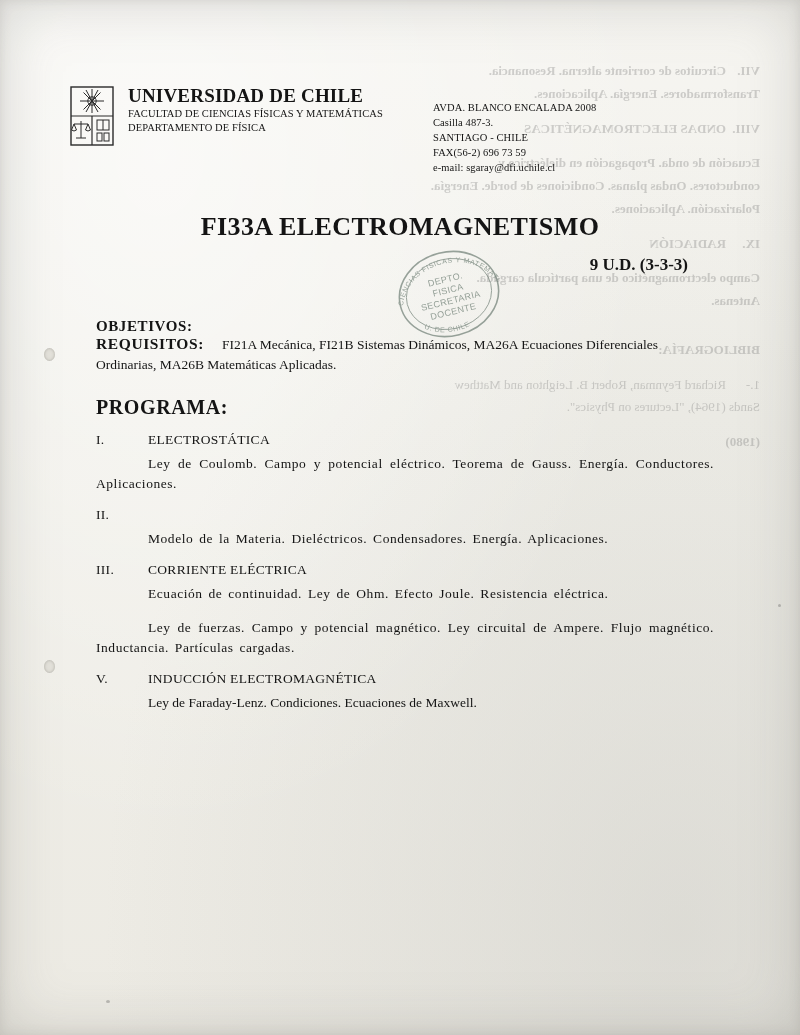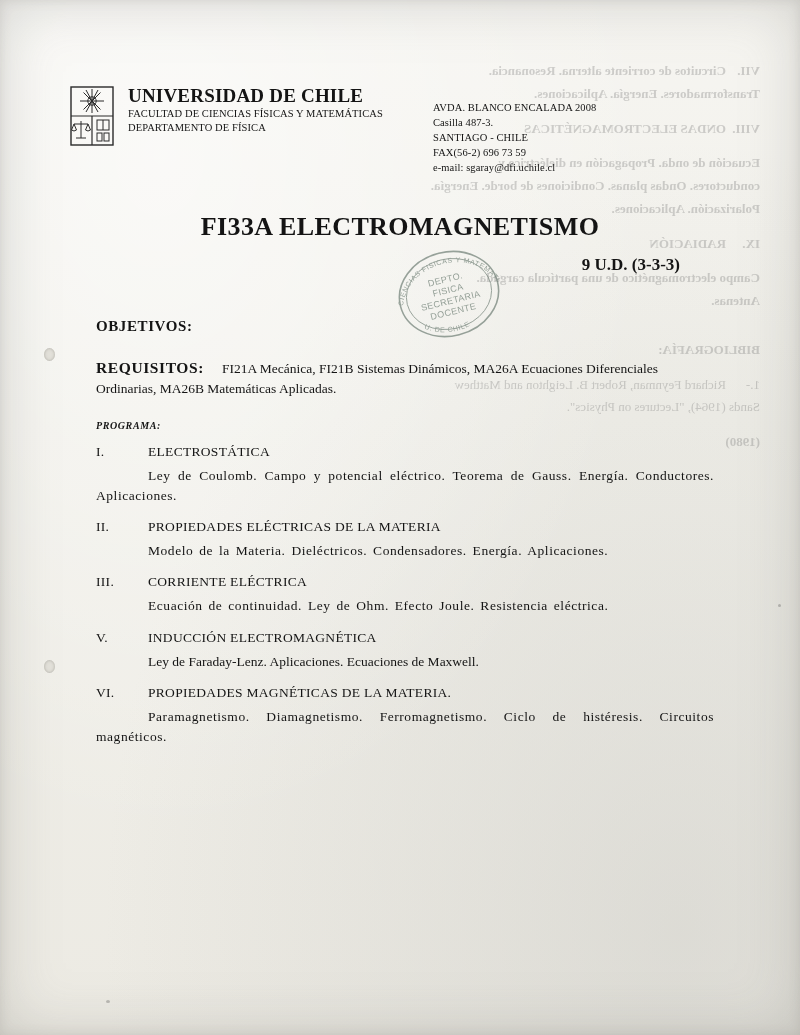"9 U.D. (3-3-3)" .credits { right: 120px -> 112px }
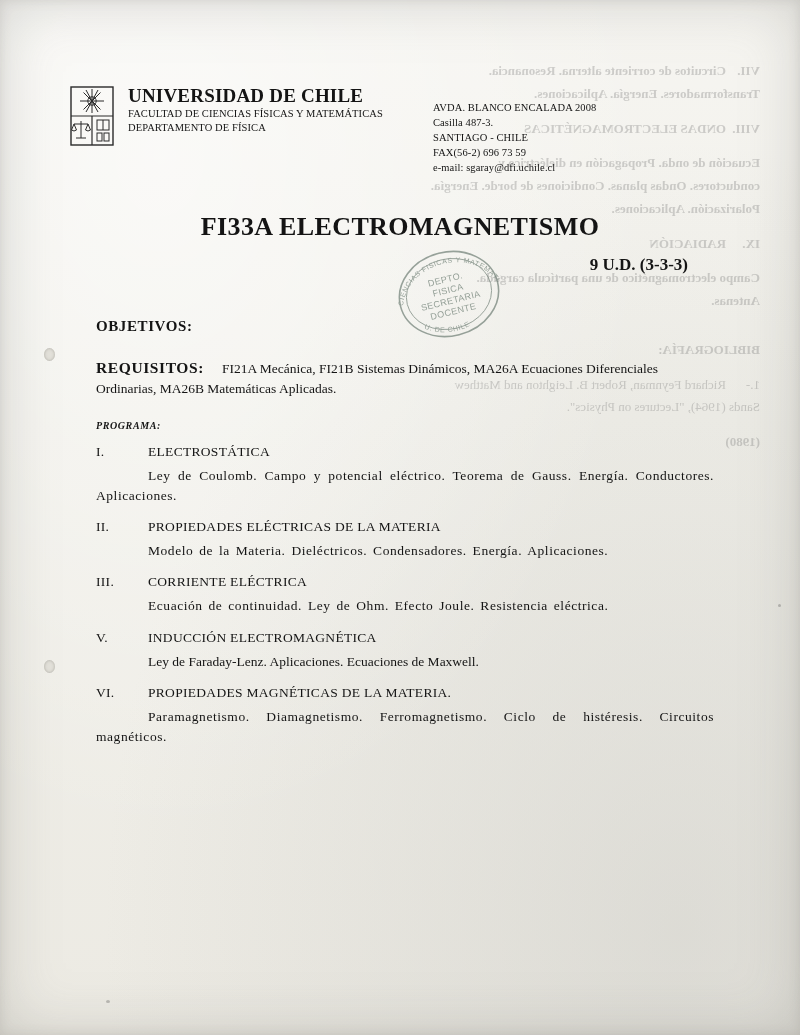"REQUISITOS: FI21A Mecánica, FI21B" div { margin-top: 24px -> none }
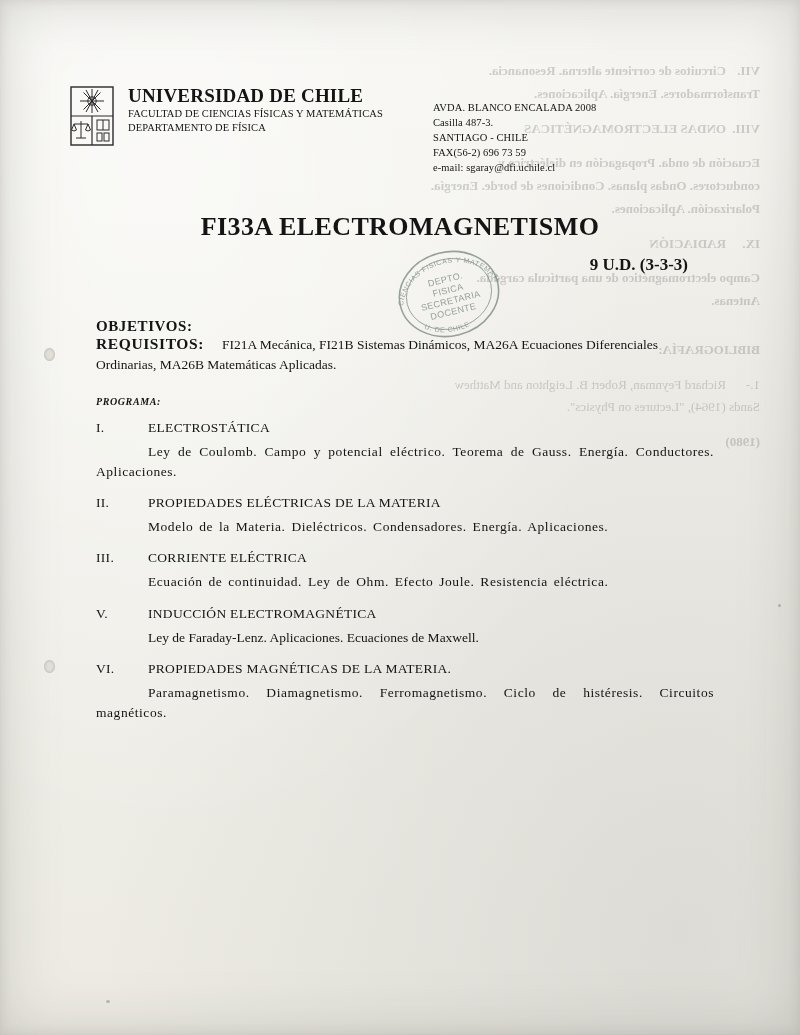"PROGRAMA:" .prog-head { font-size: 10px -> 20px; font-style: italic -> none }
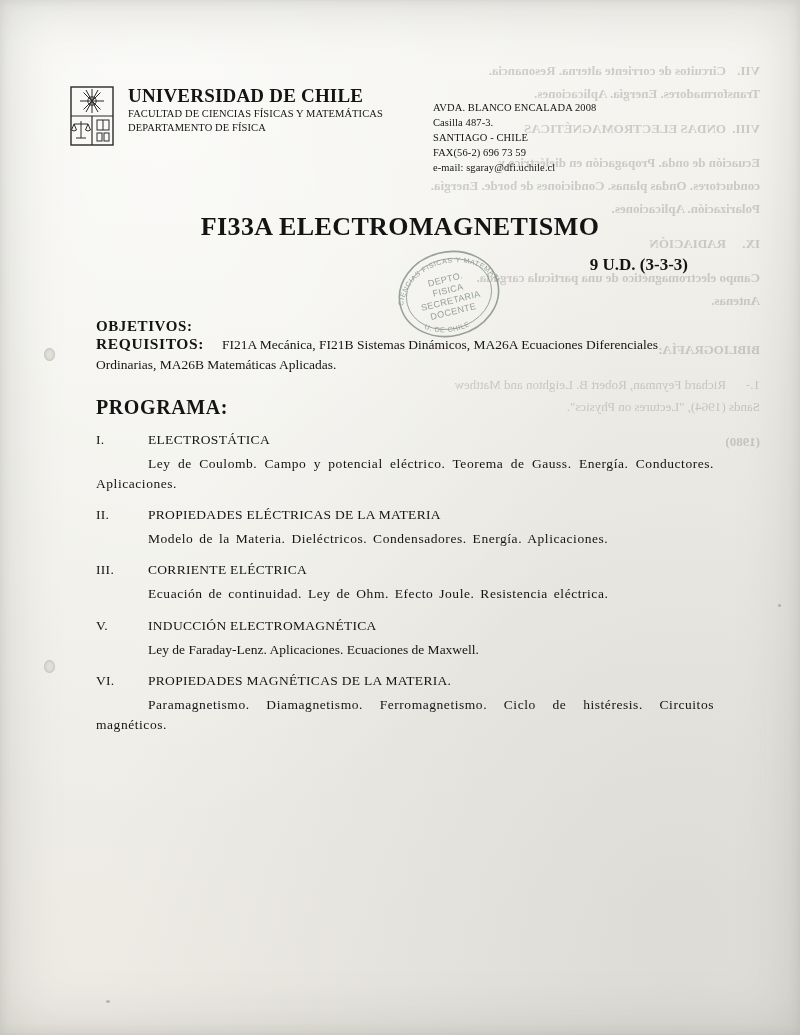"PROPIEDADES ELÉCTRICAS DE LA MATERIA" span.item-title { html: <span>PROPIEDADES ELÉCTRICAS DE LA MATERIA</span> -> none }
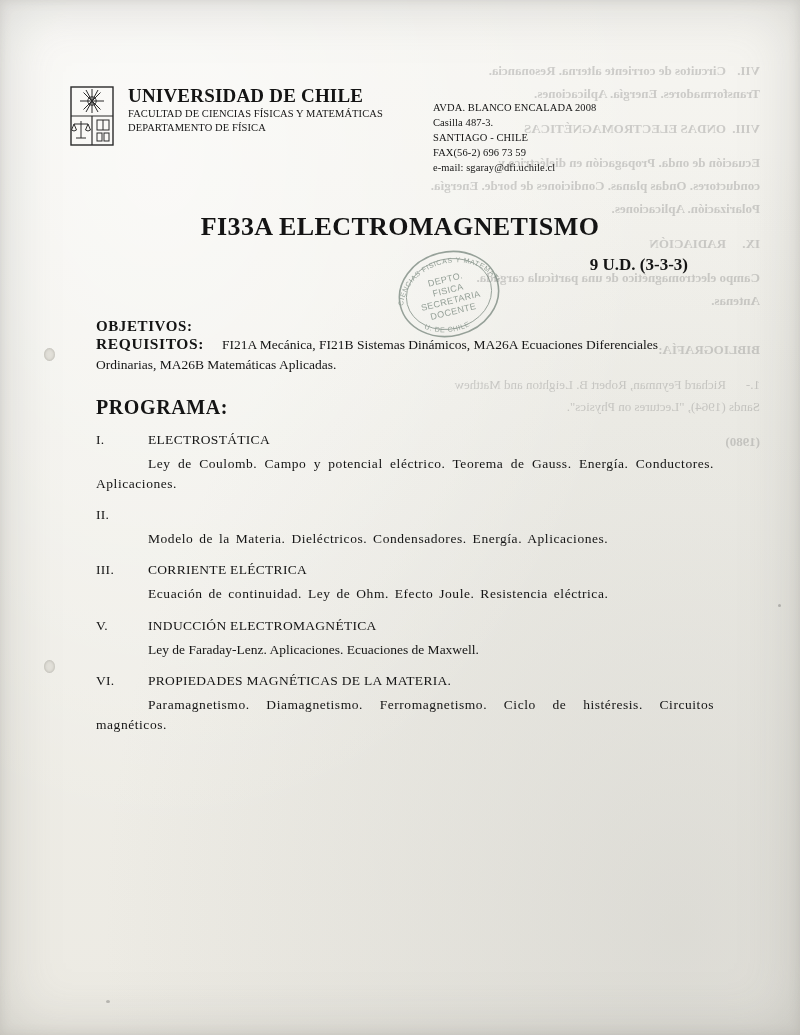"Ley de fuerzas. Campo y" div.item-desc { html: none -> <div>Ley de fuerzas. Campo y potencial magnético. Ley circuital de Ampere. Flujo magnético. Inductancia. Partículas cargadas.</div> }
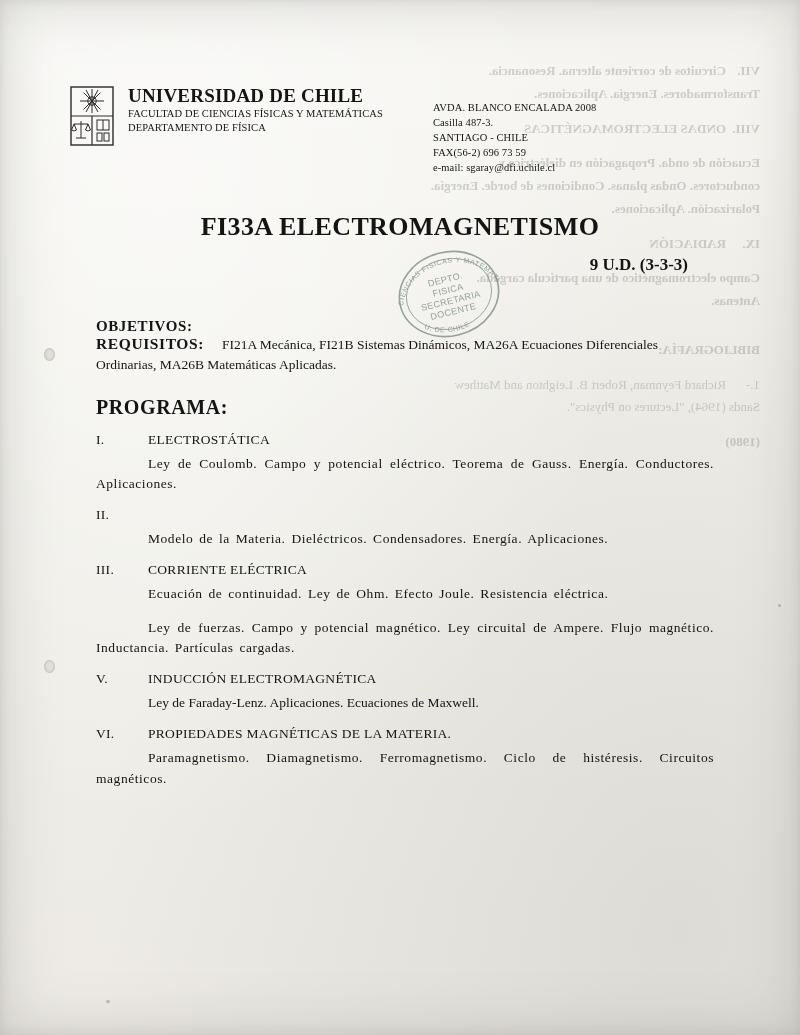"Ley de Faraday-Lenz. Aplicaciones." div.item-desc { text: Aplicaciones -> Condiciones }
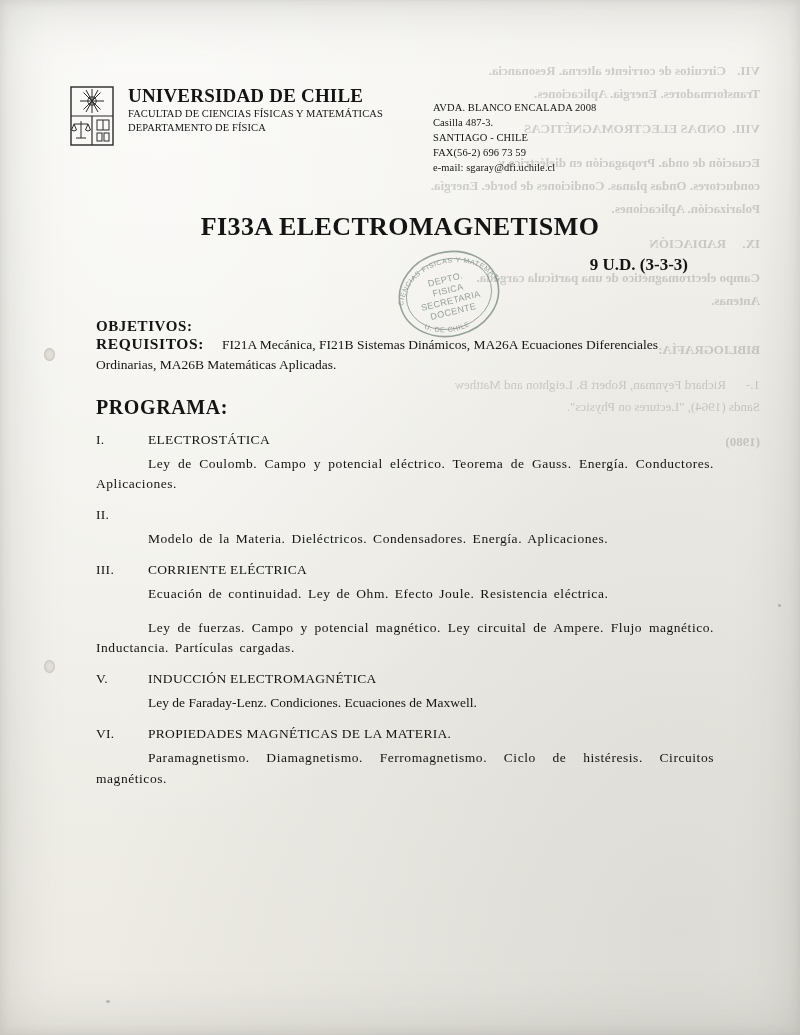"VI." div.item { html: <div> <div> <span>VI.</span> <span>PROPIEDADES MAGNÉTICAS DE LA MATERIA.</span> </div> <div>Paramagnetismo. Diamagnetismo. Ferromagnetismo. Ciclo de histéresis. Circuitos magnéticos.</div> </div> -> none }
